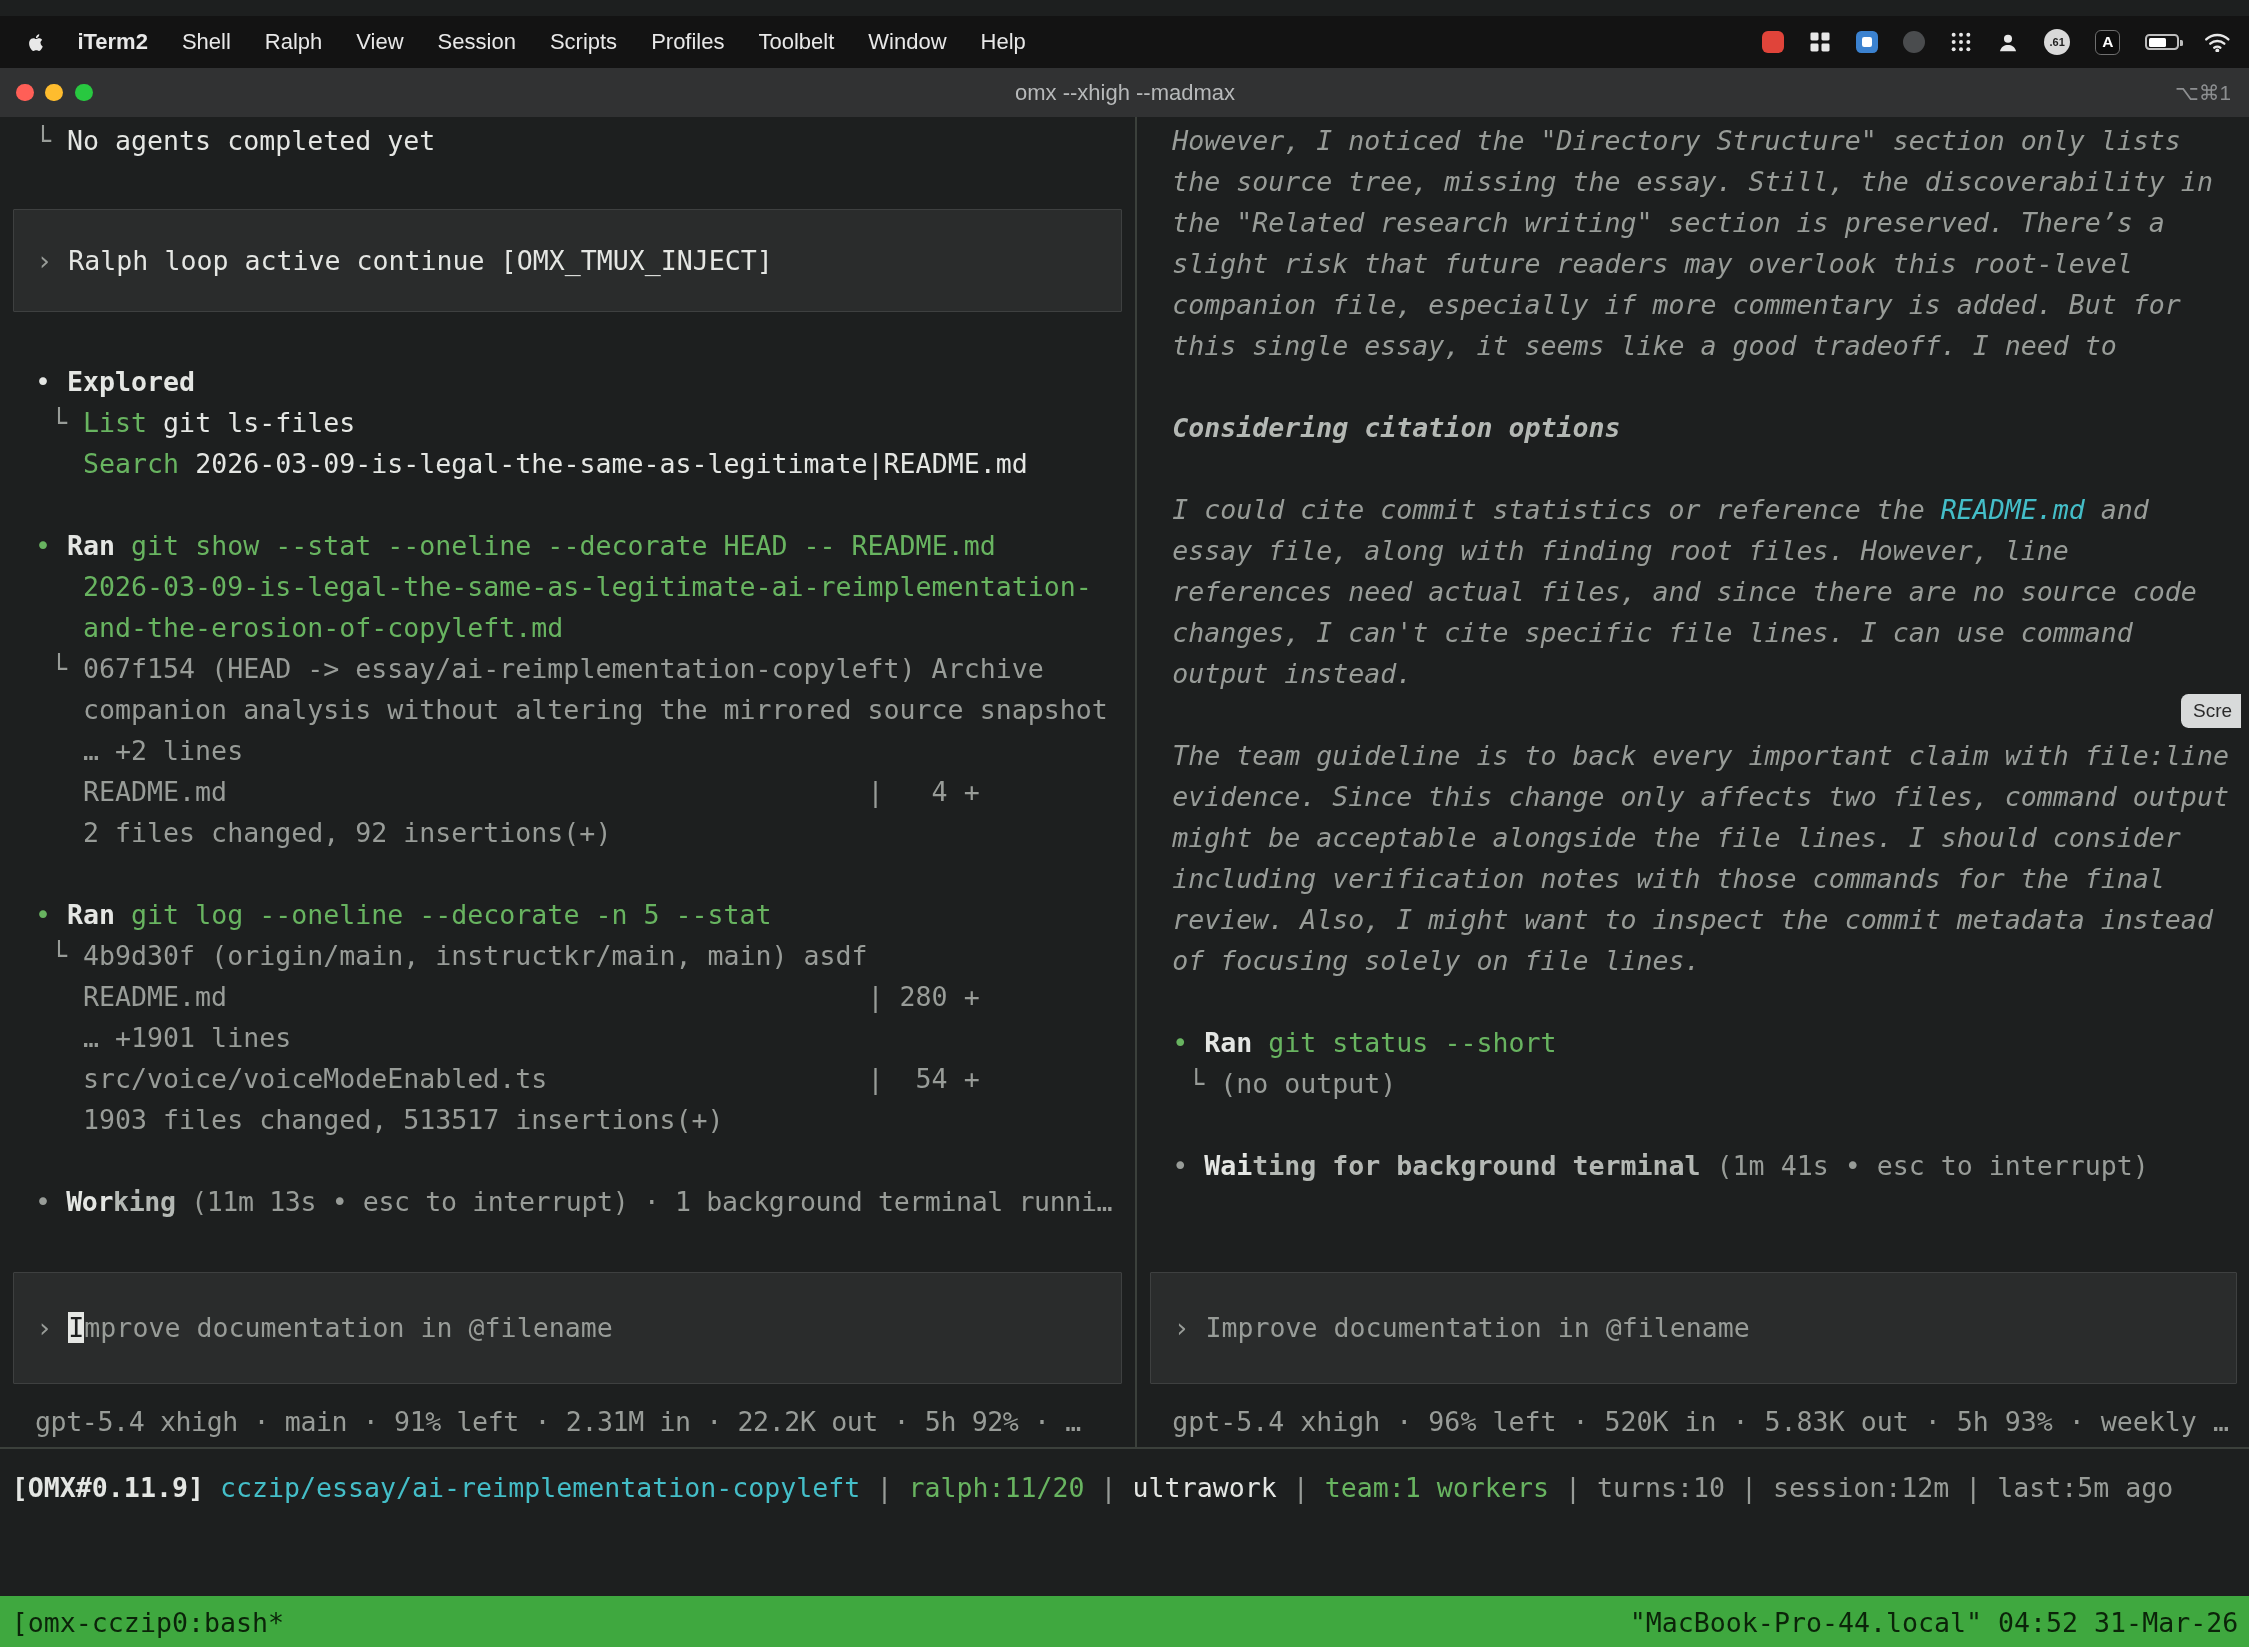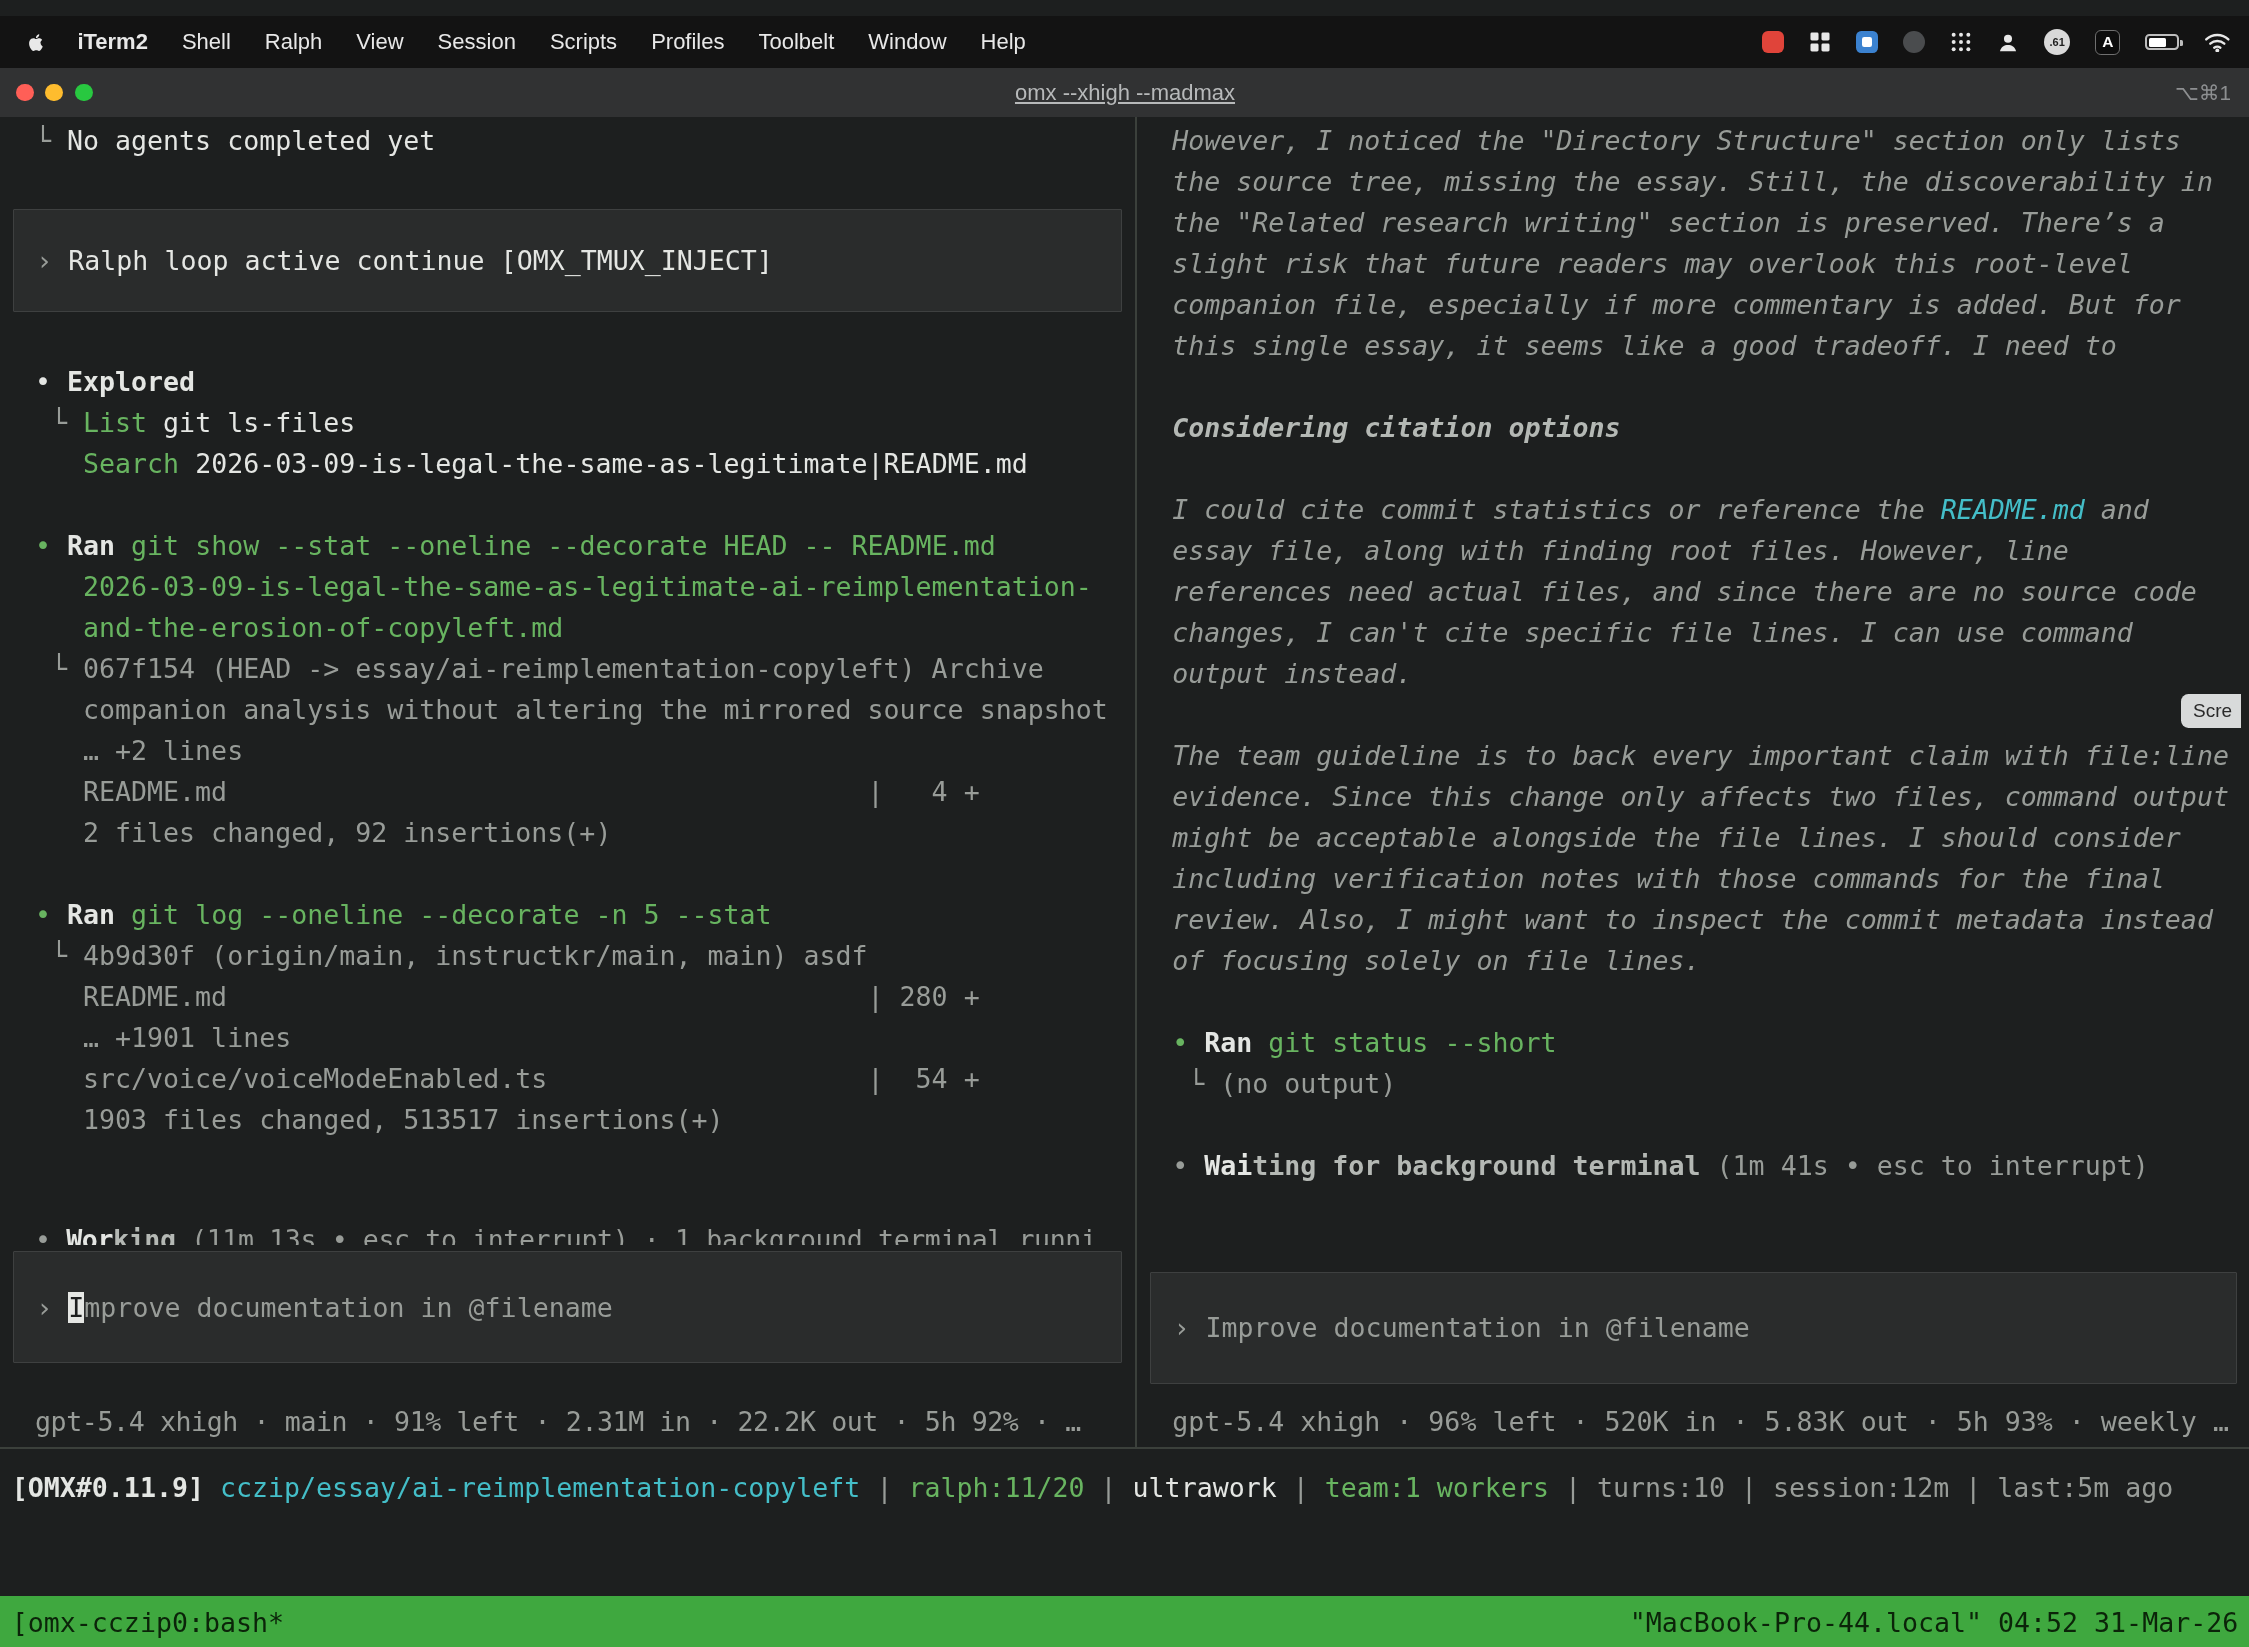"omx --xhigh --madmax" .win-title { text-decoration: underline -> none }
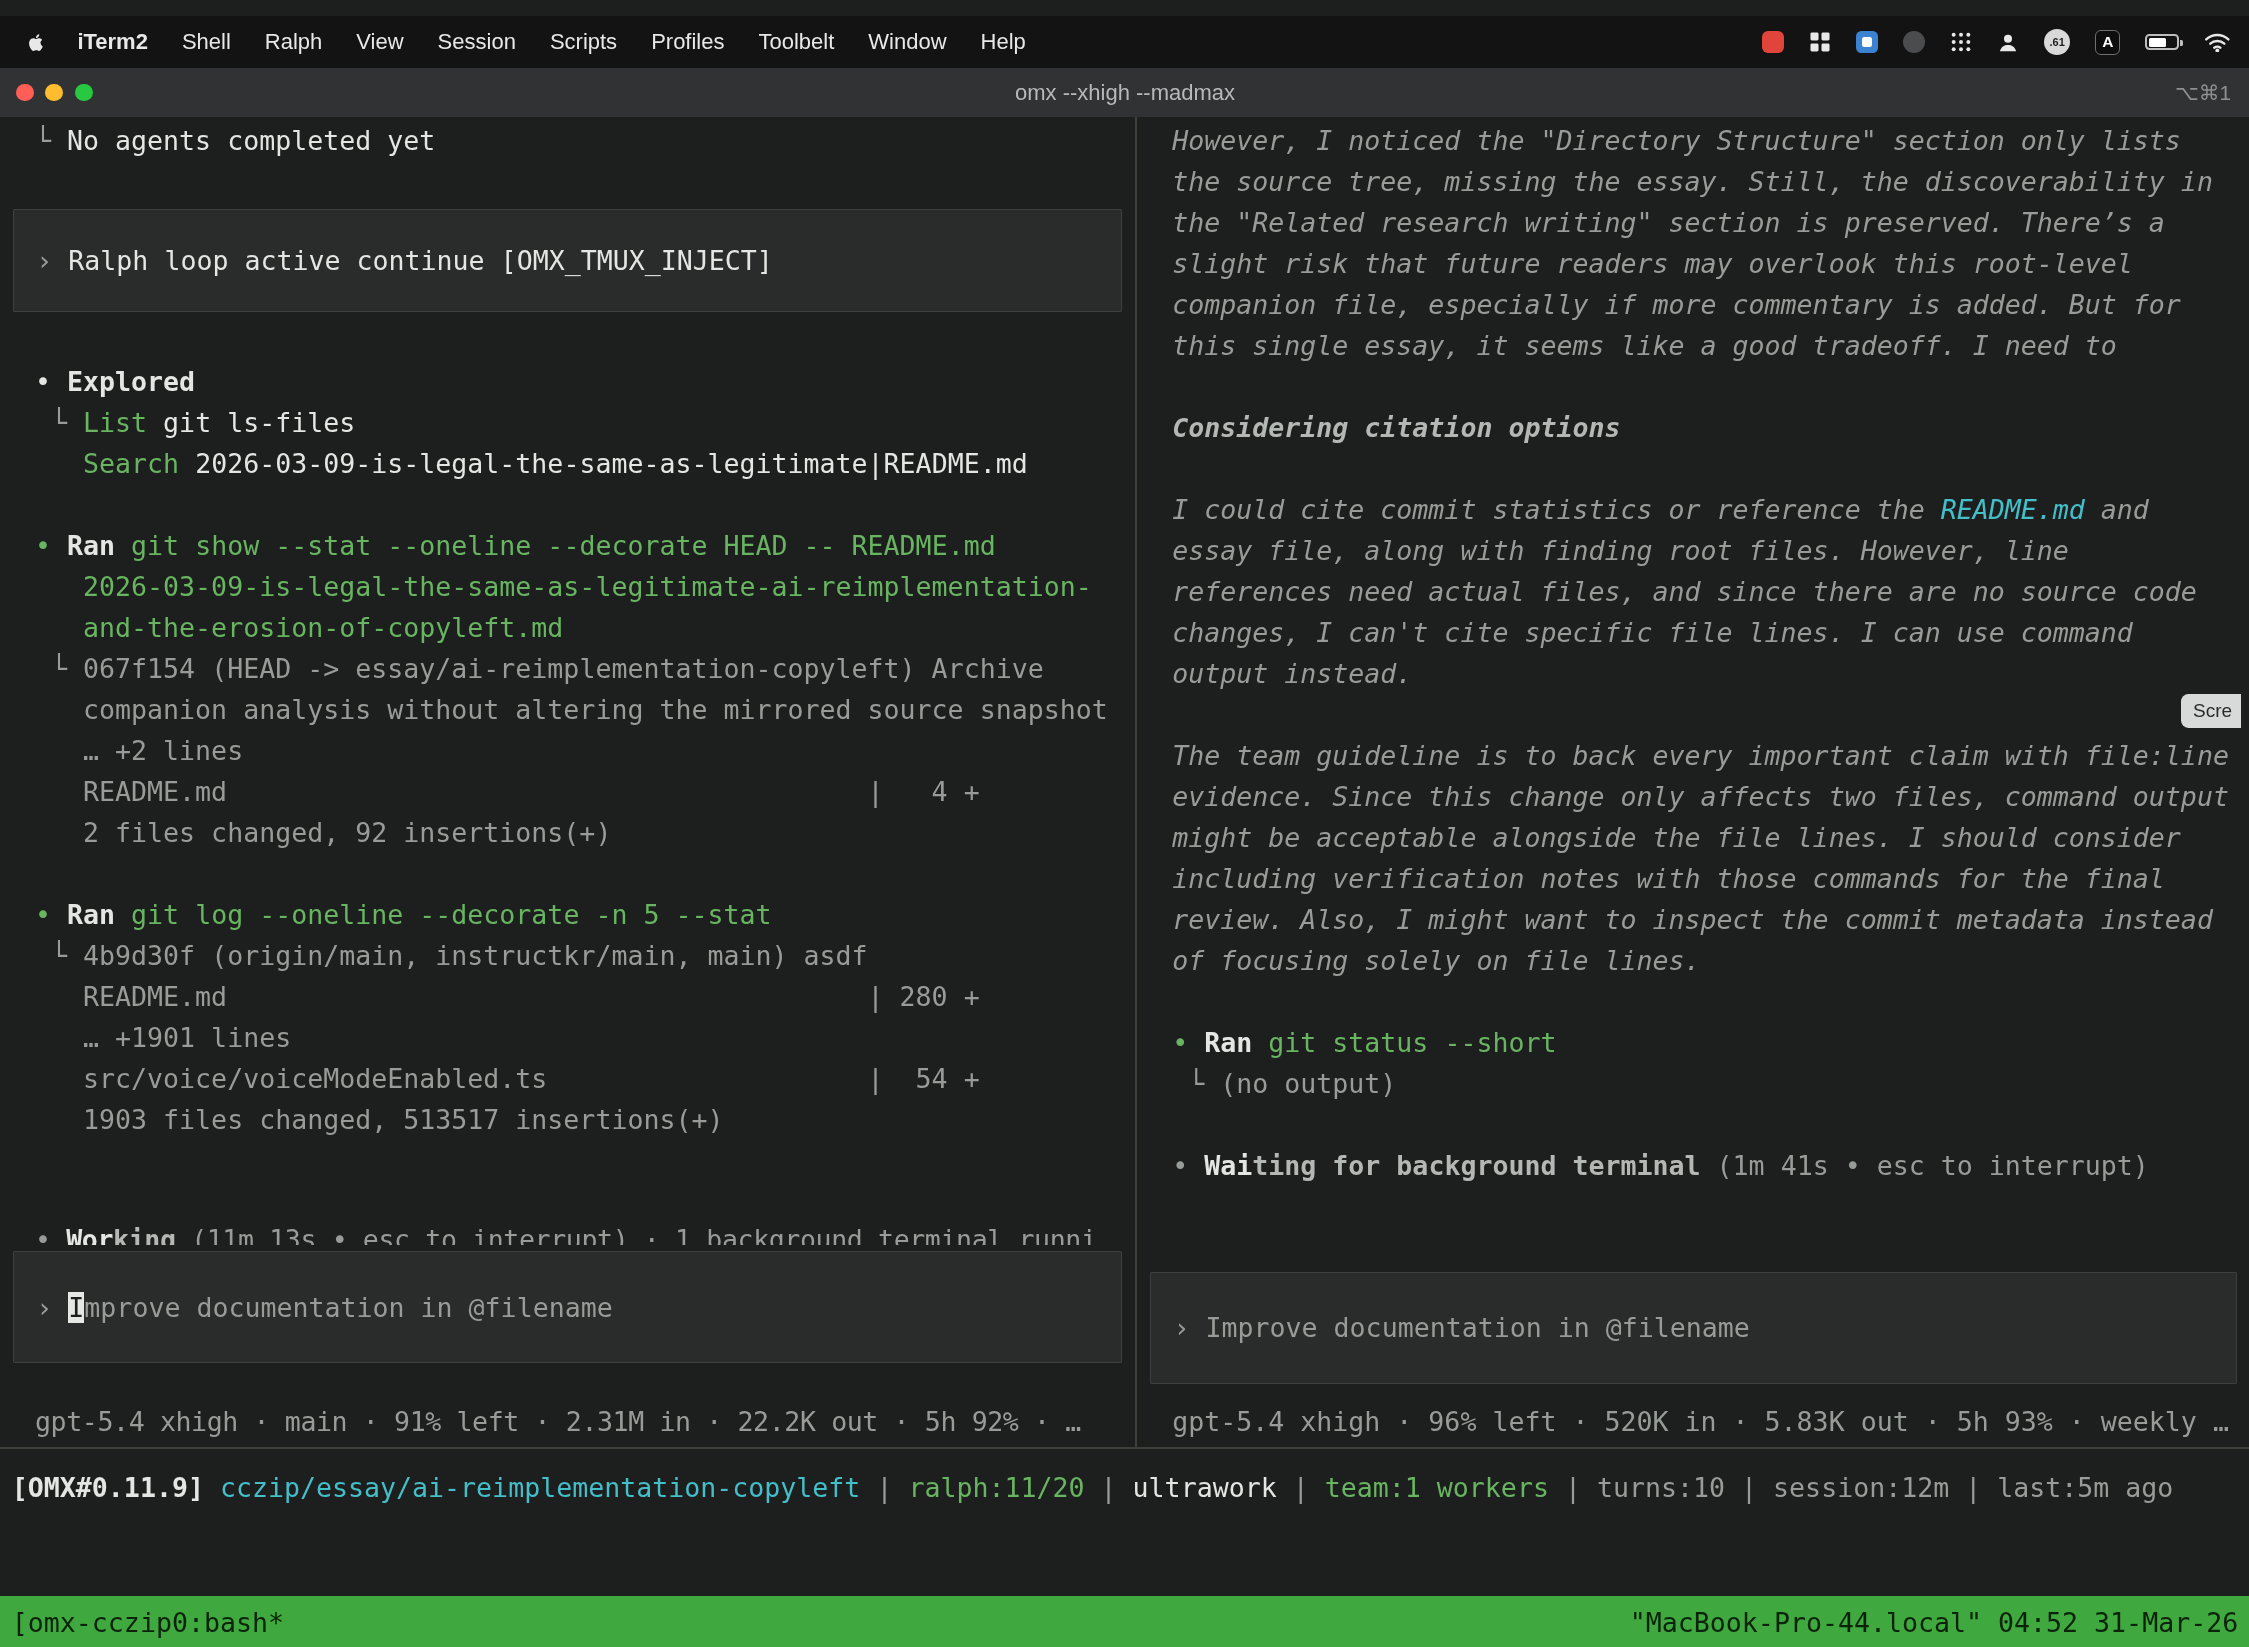"• Working (11m 13s •" .trow.tight { margin-top: 38px -> none }
